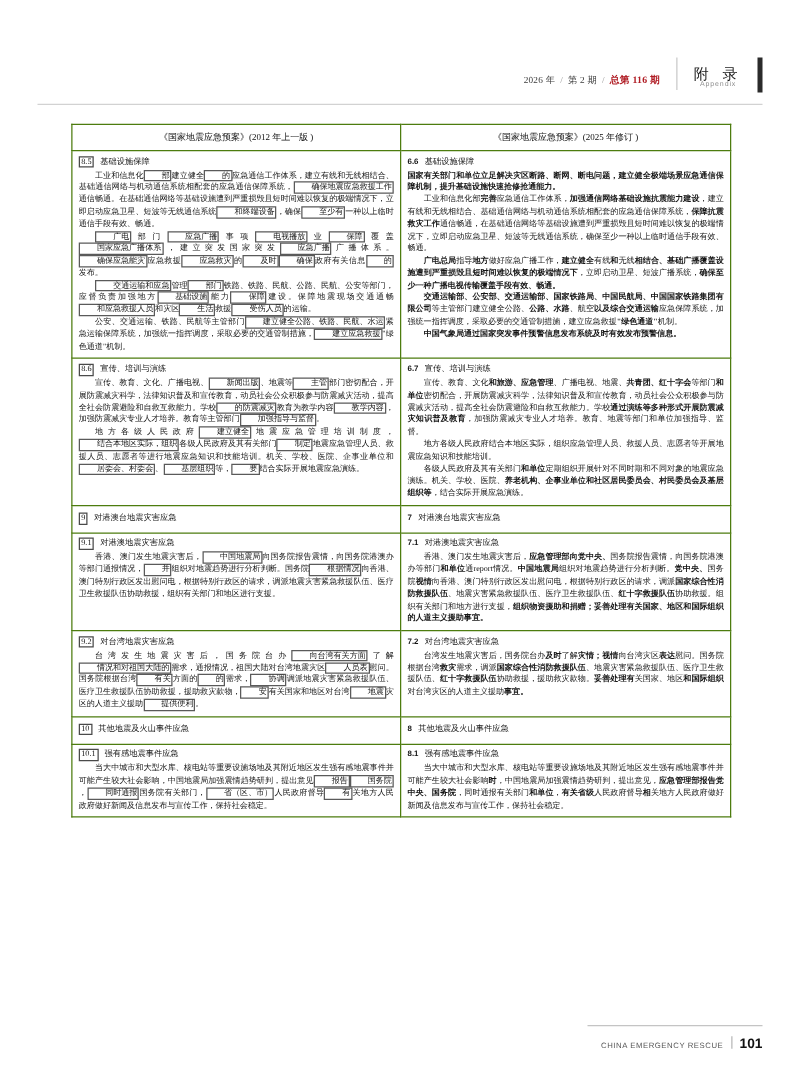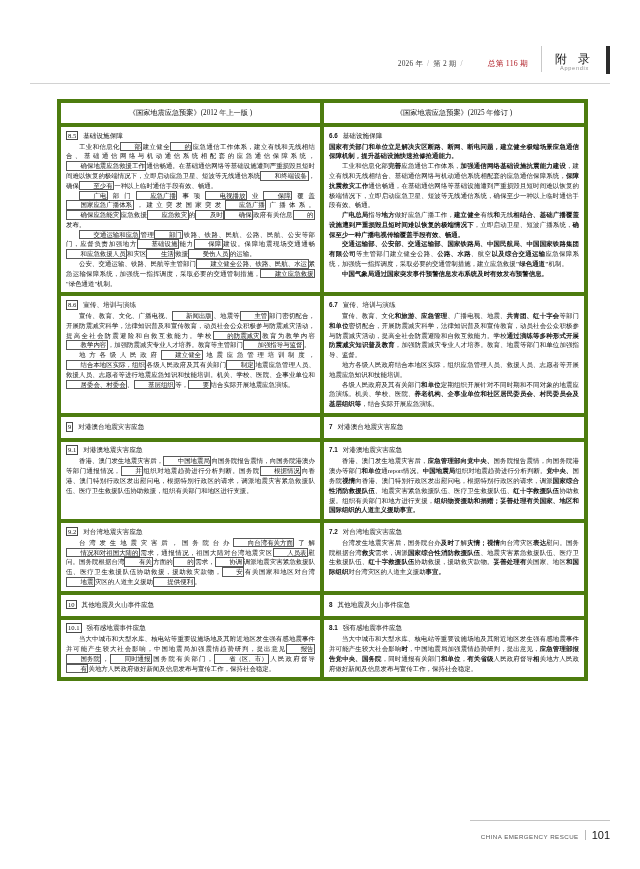"总第 116 期" .mast-left .accent { font-weight: normal -> bold; margin-left: 21px -> none }
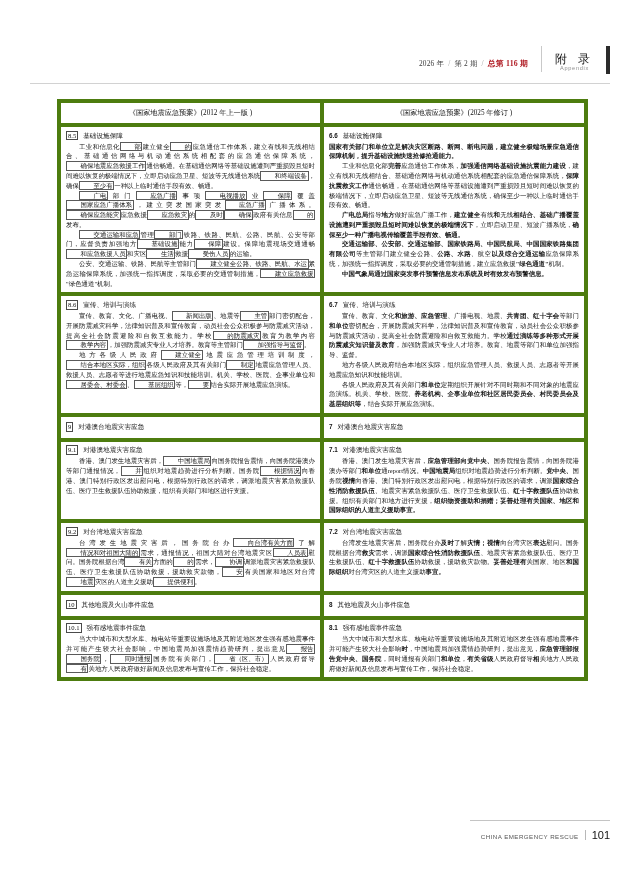"《国家地震应急预案》(2012 年上一版 )" .tbl td,.tbl th { border: 4px solid #4d7c0f -> 1px solid #4d7c0f }
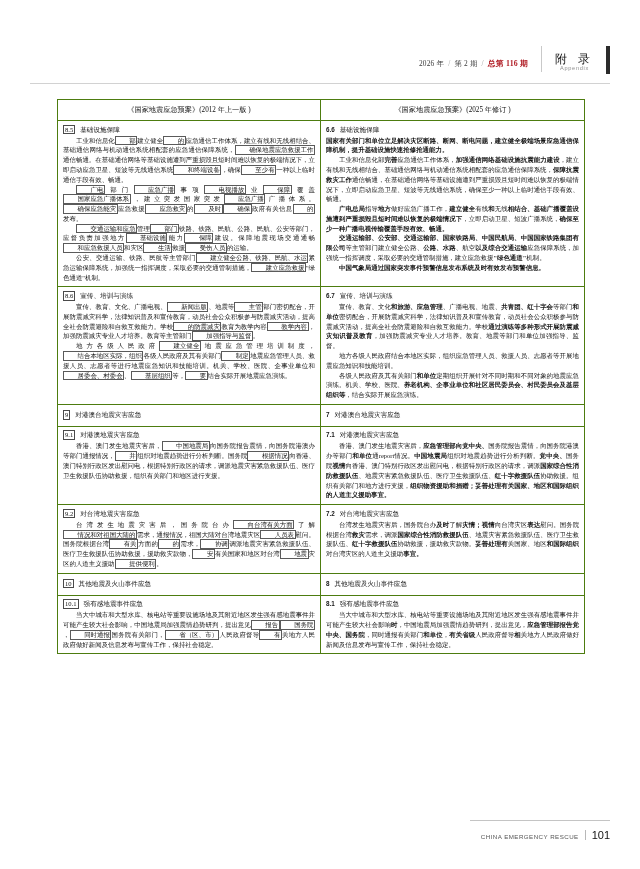"101" .foot-num { font-weight: normal -> bold }
